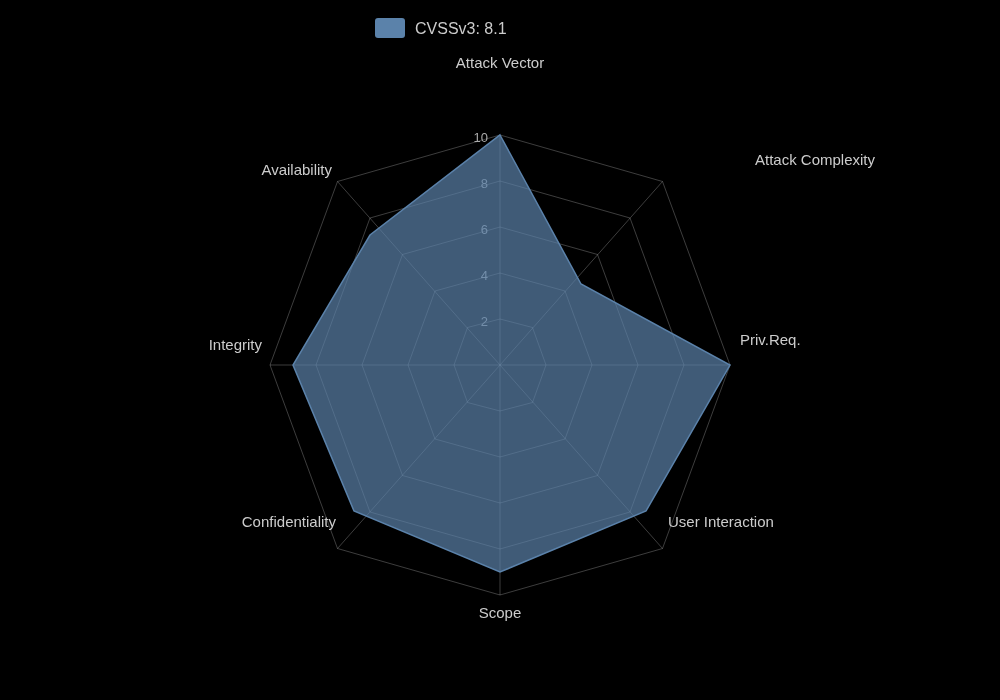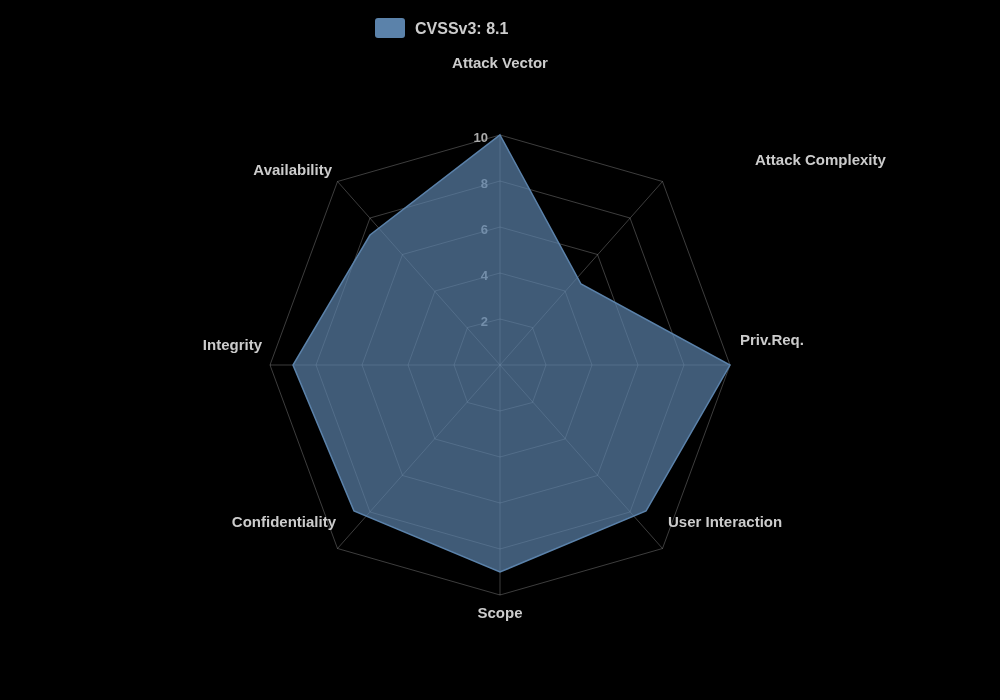"CVSSv3: 8.1" .chart-container { font-weight: bold -> none }
